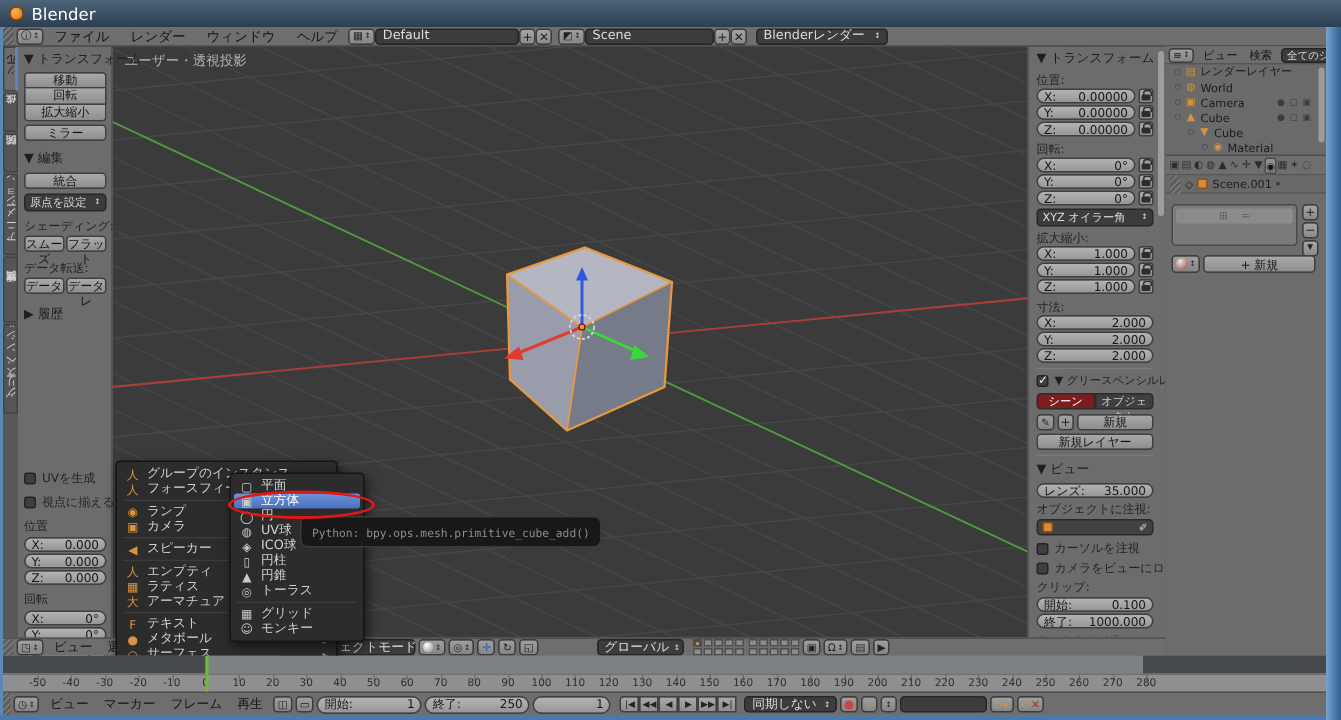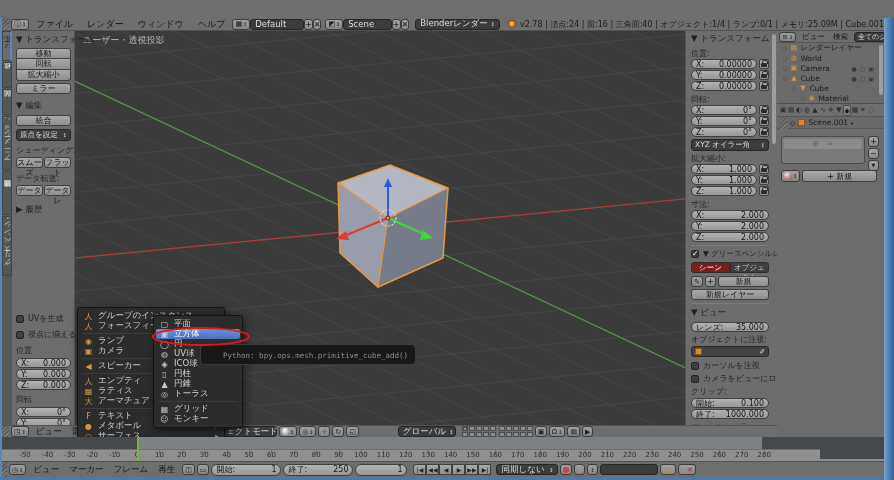"Blender" div.titlebar { html: none -> <div> <span></span> <span>Blender</span> </div> }
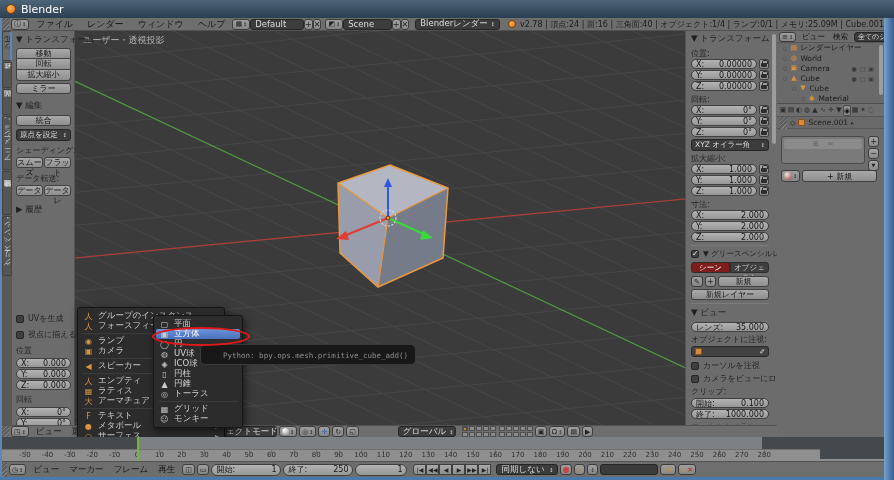"v2.78 | 頂点:24 | 面:16" span.stats { html: <span> <span></span> <span>v2.78 | 頂点:24 | 面:16 | 三角面:40 | オブジェクト:1/4 | ランプ:0/1 | メモリ:25.09M | Cube.001</span> </span> -> none }
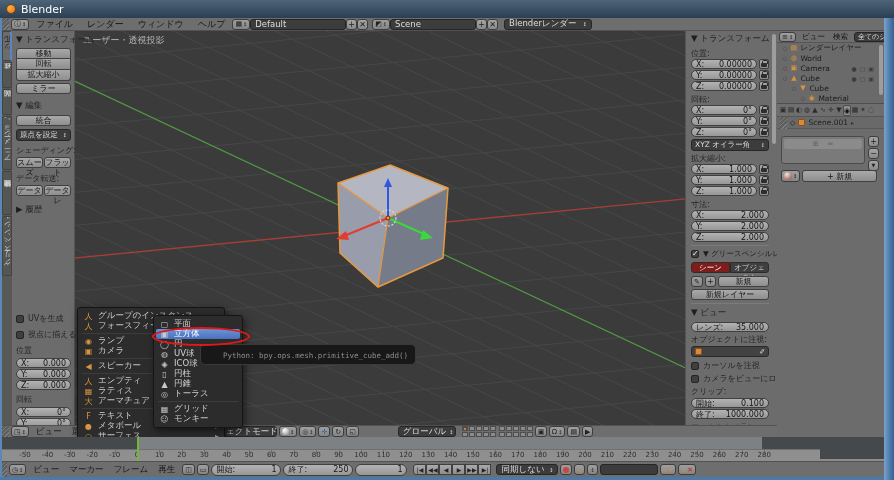"Python:" .tt2 { margin-left: 15px -> none }
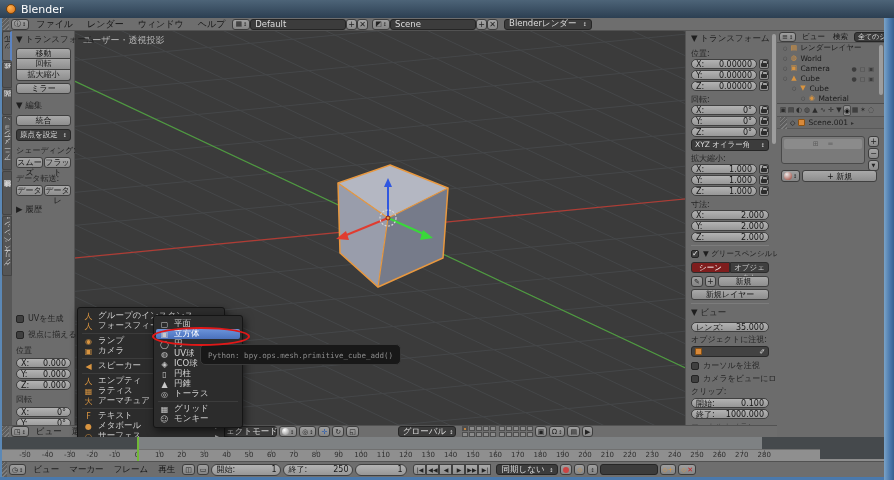"-50" .ruler { width: 820px -> 884px }
